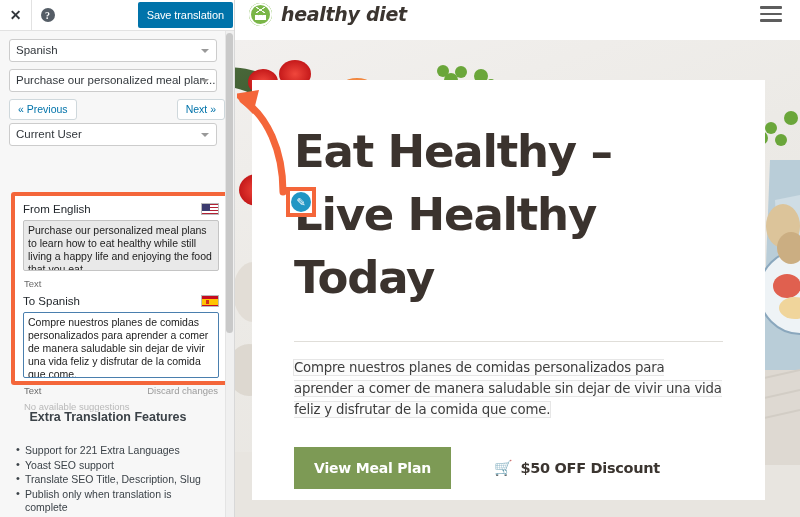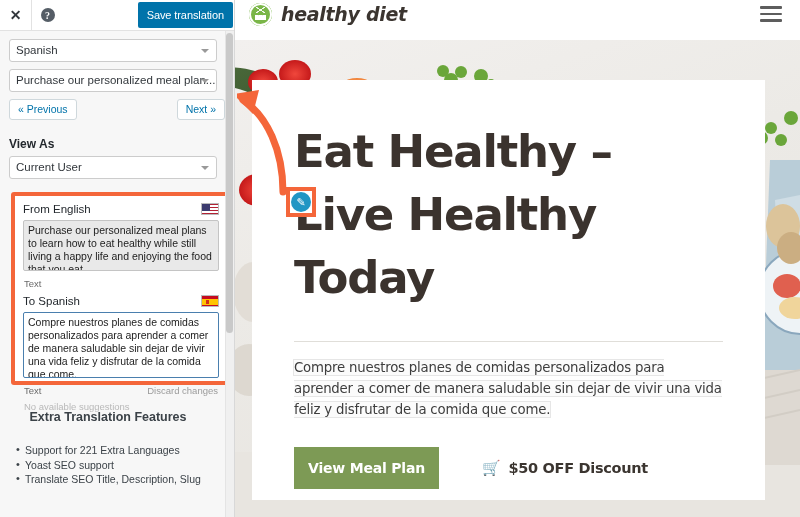"View As" div.viewas-label { html: <div>View As</div> -> none }
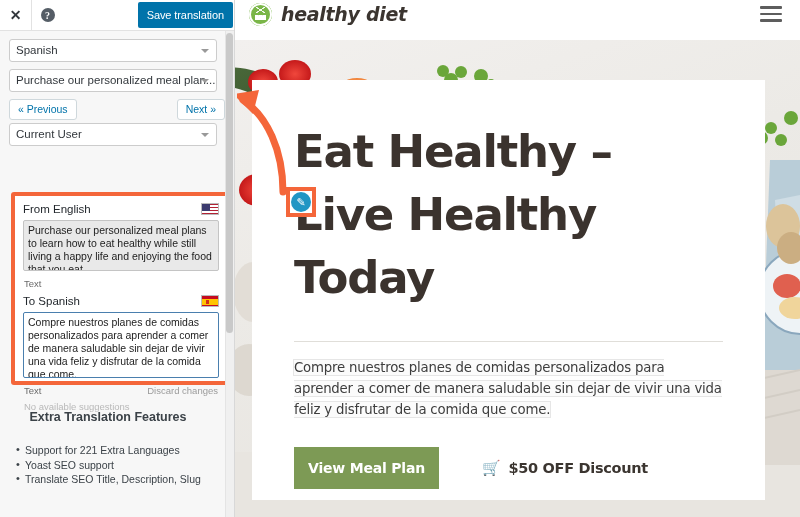"View Meal Plan" .btn-meal { width: 145px -> 157px }
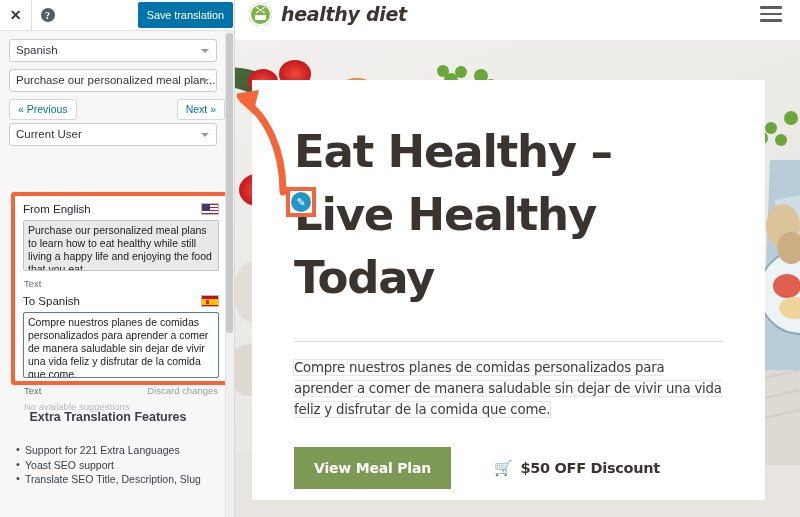"Publish only when translation is" li { html: none -> <li>Publish only when translation is complete</li> }
